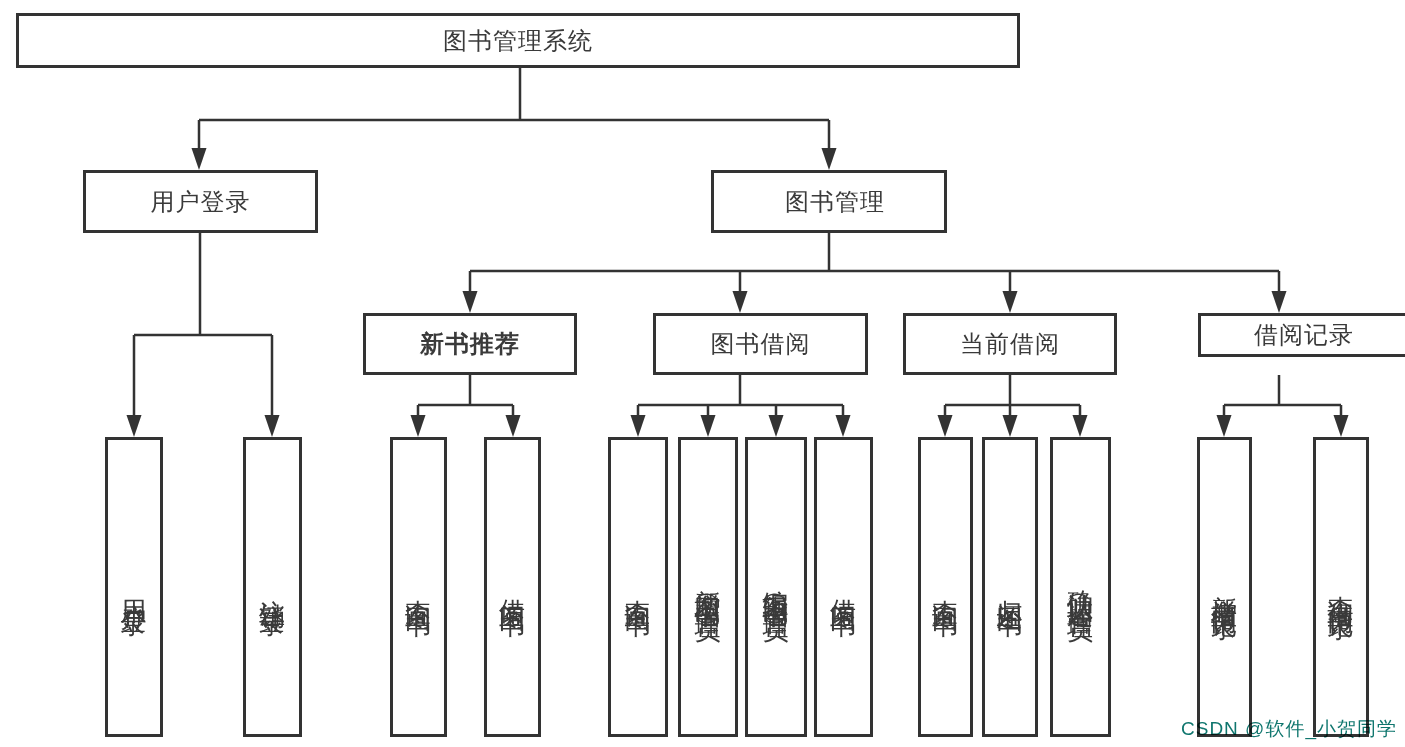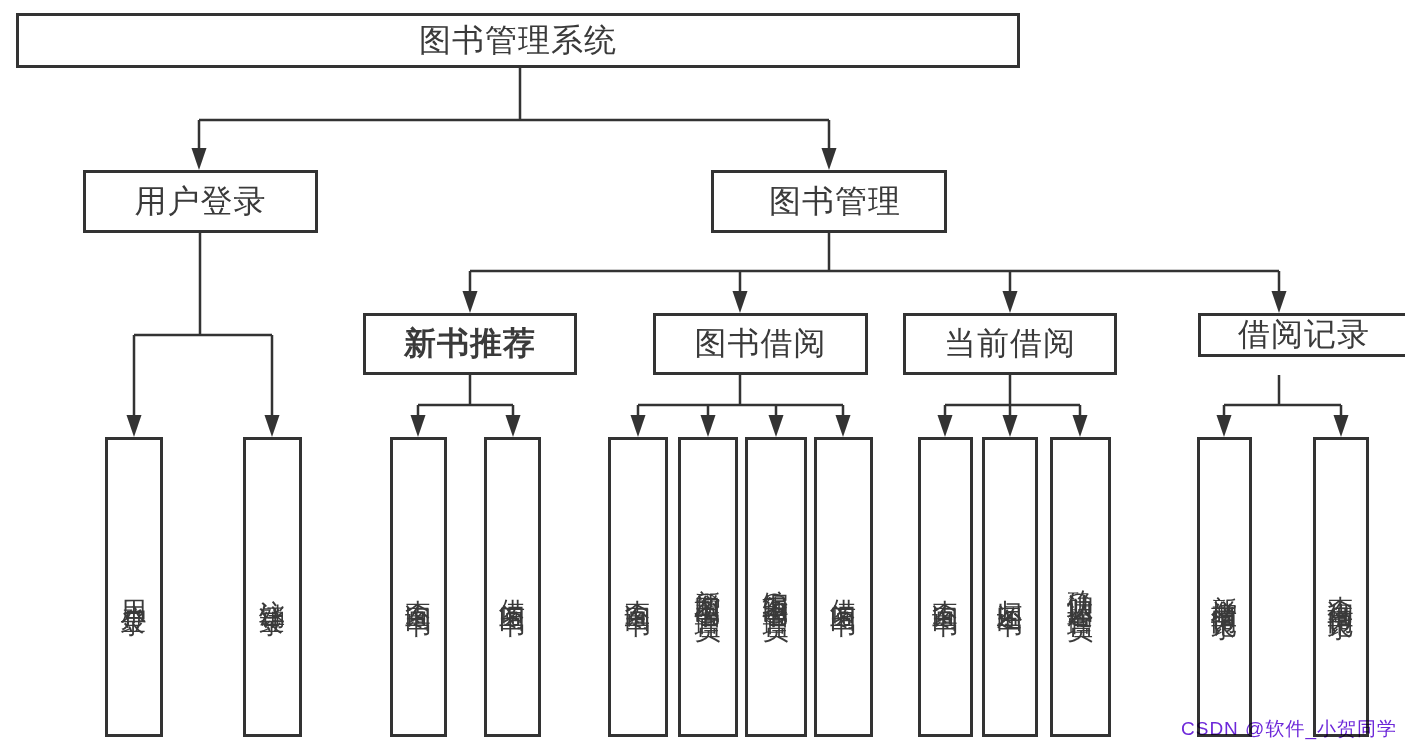"图书管理系统" .hbox { font-size: 32px -> 24px }
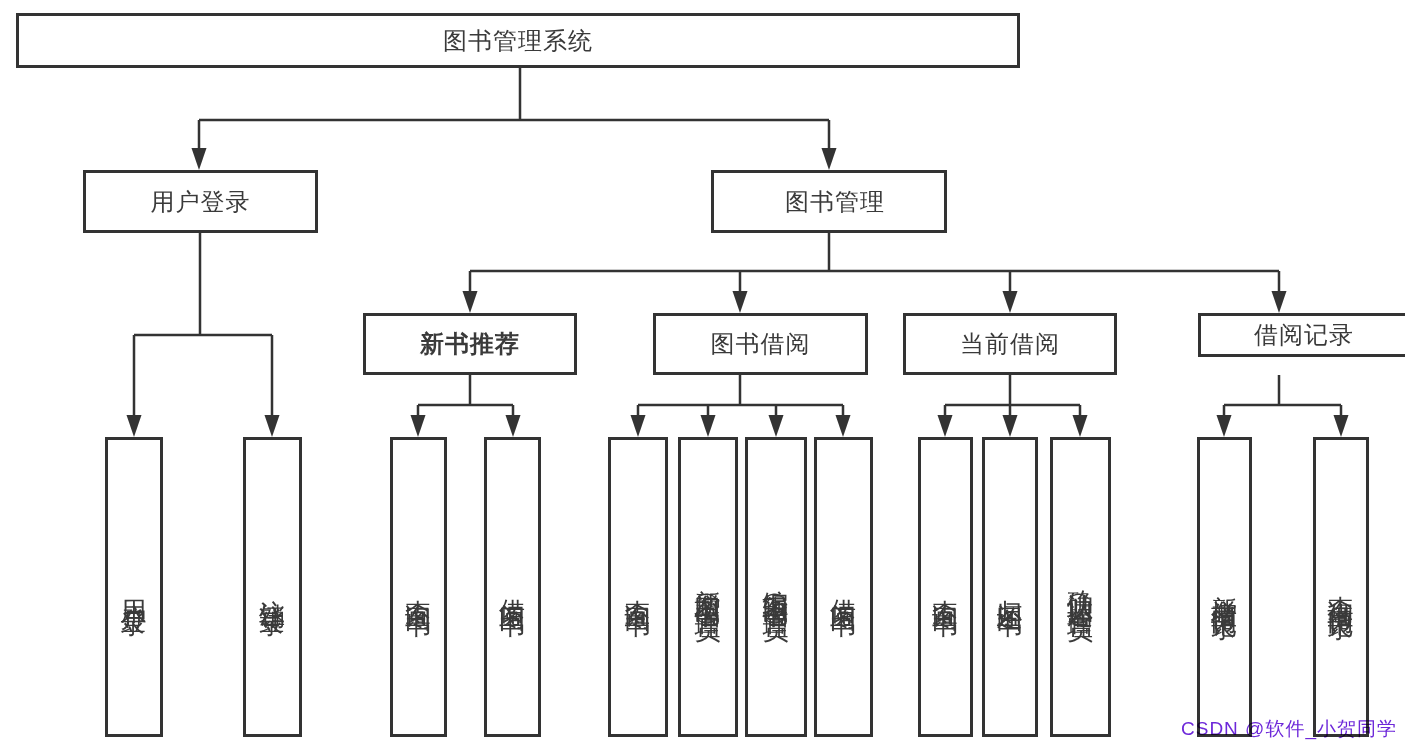"CSDN @软件_小贺同学" .watermark { color: #6d28d9 -> #0f766e }
